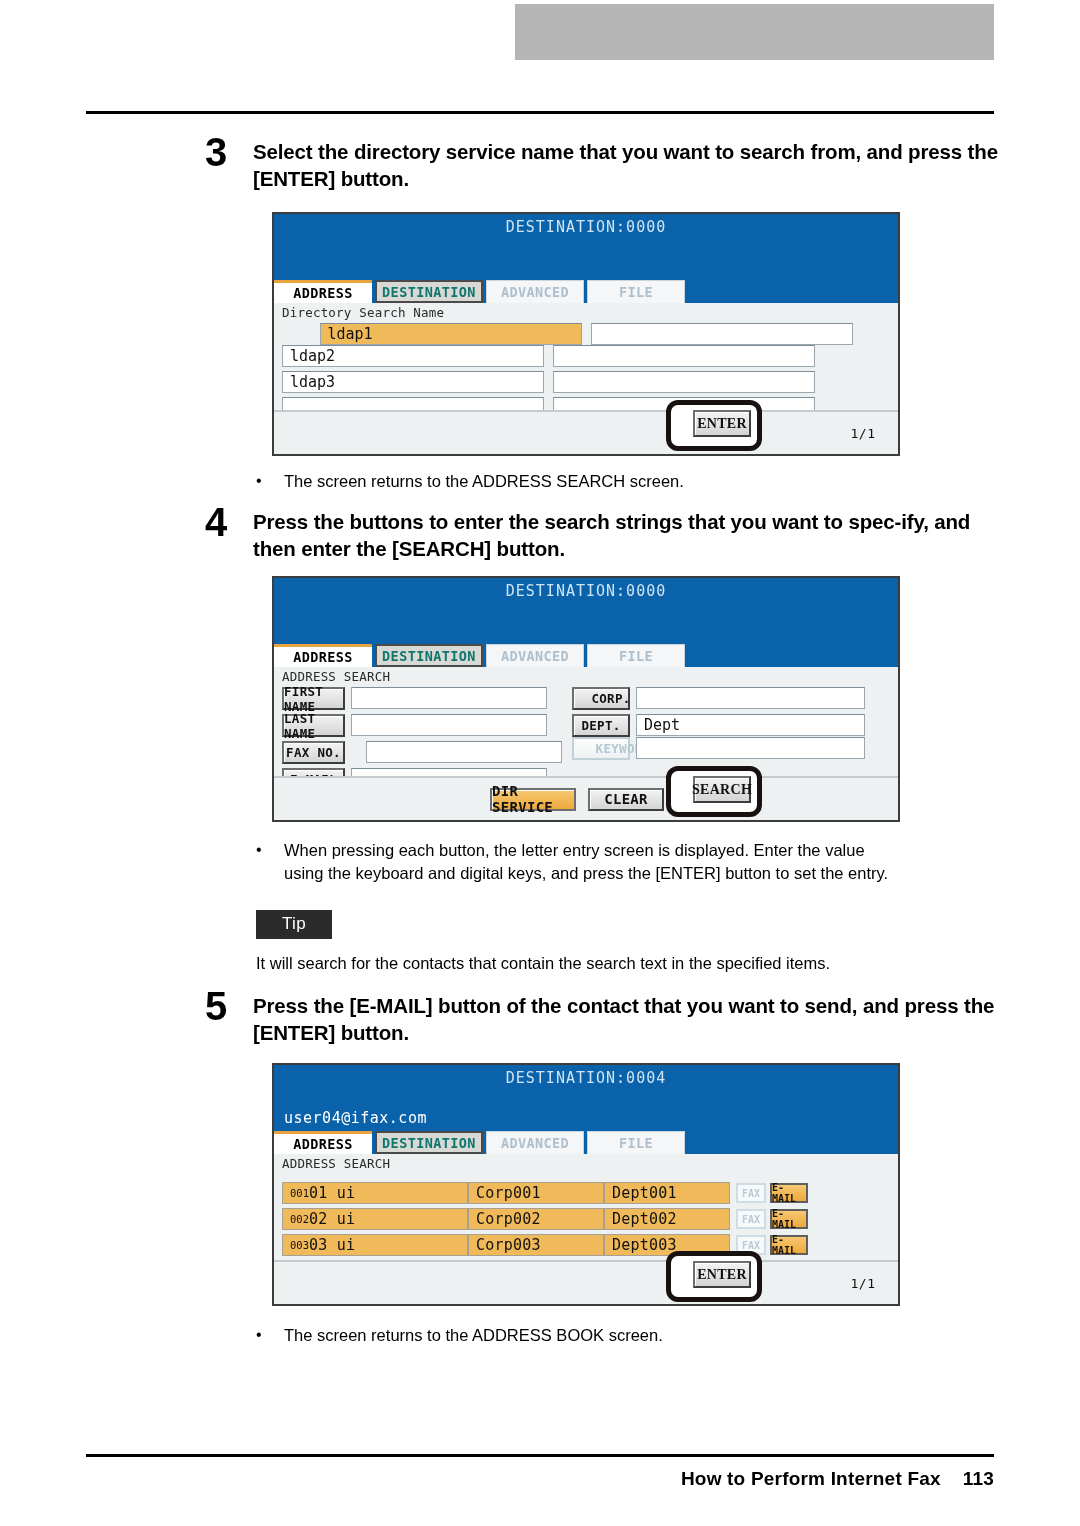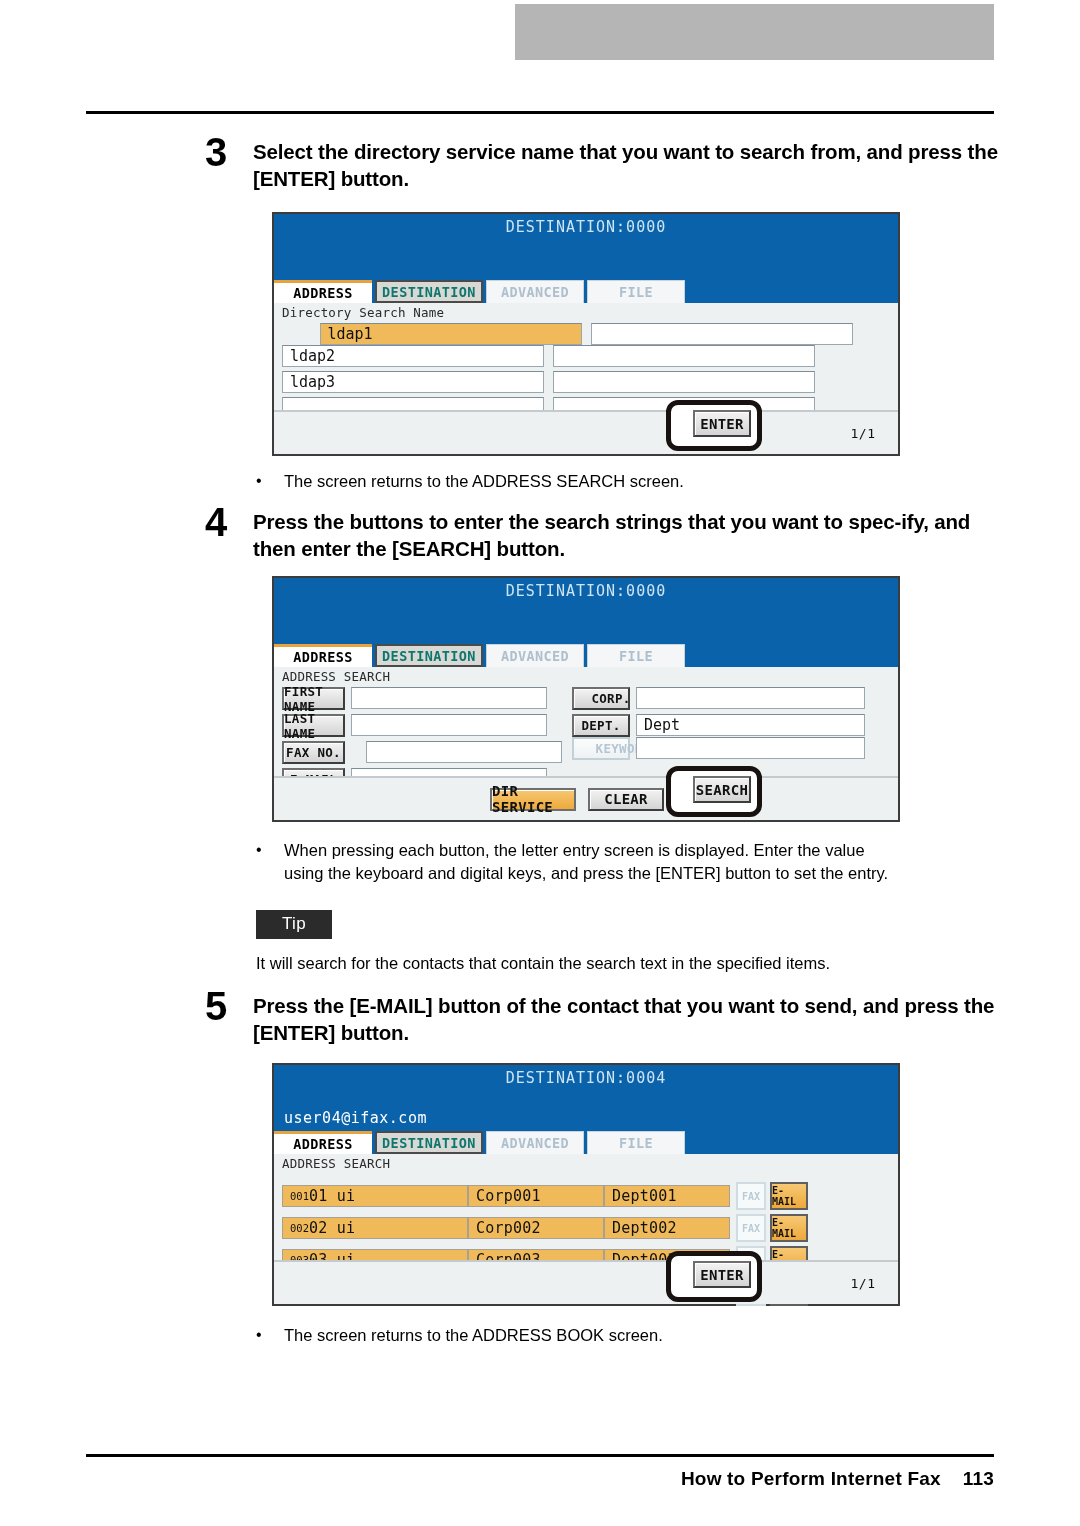"ENTER" .press-wrap { font-family: none -> Liberation Serif, serif }
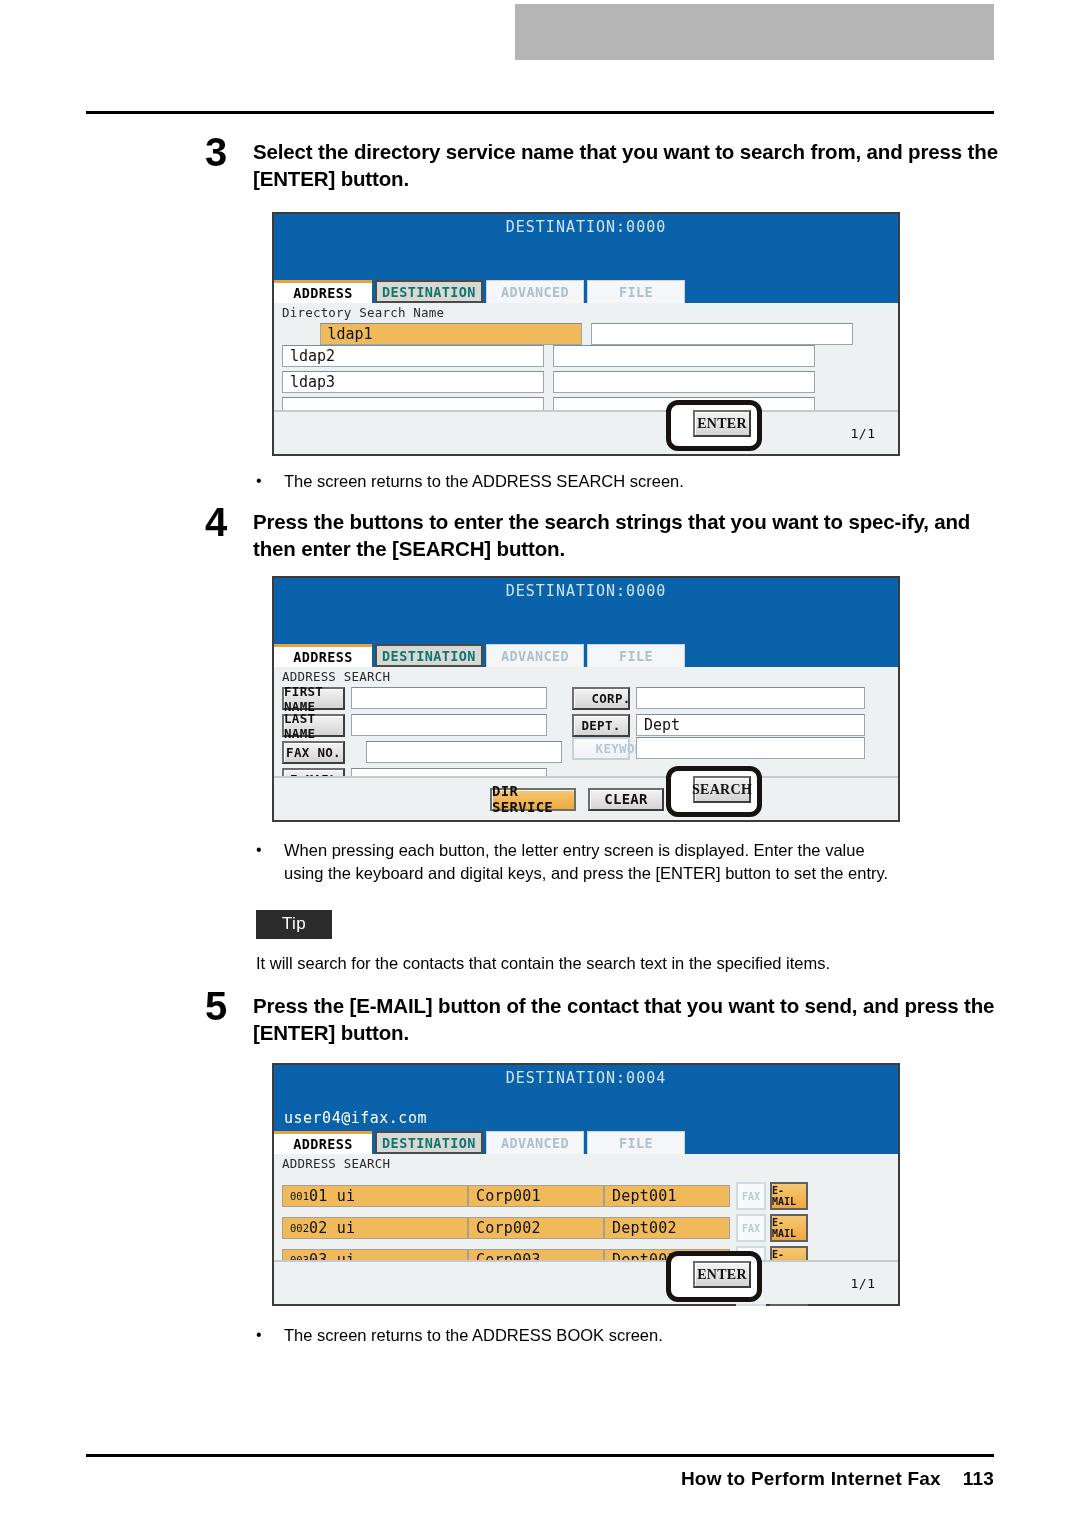"FAX" .rowbtn { height: 28px -> 20px }
